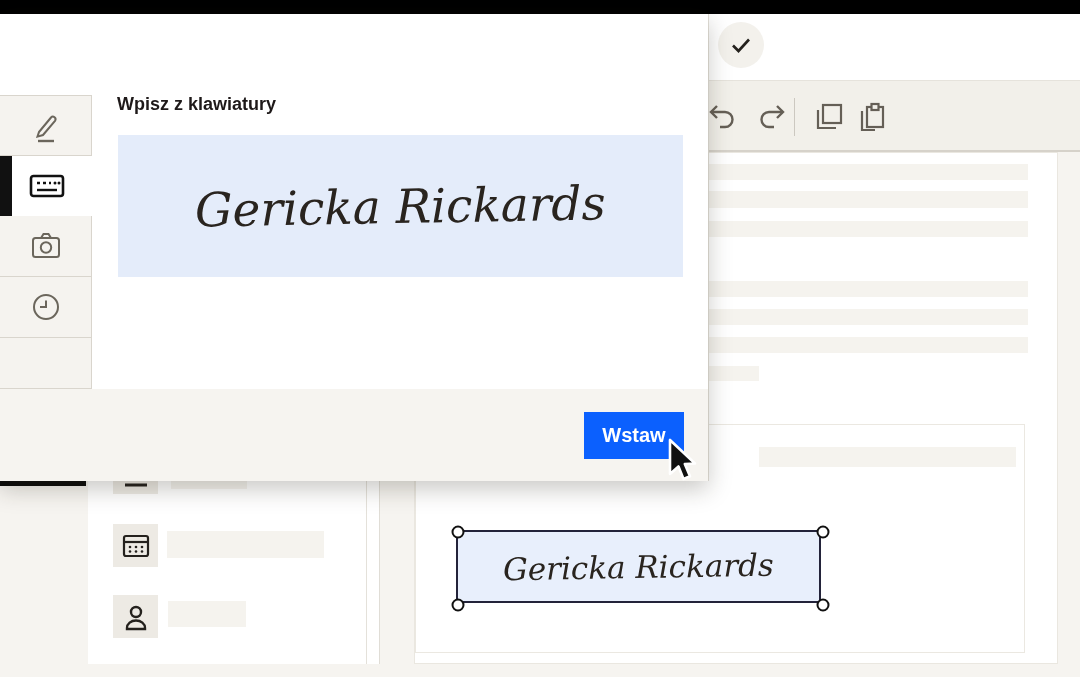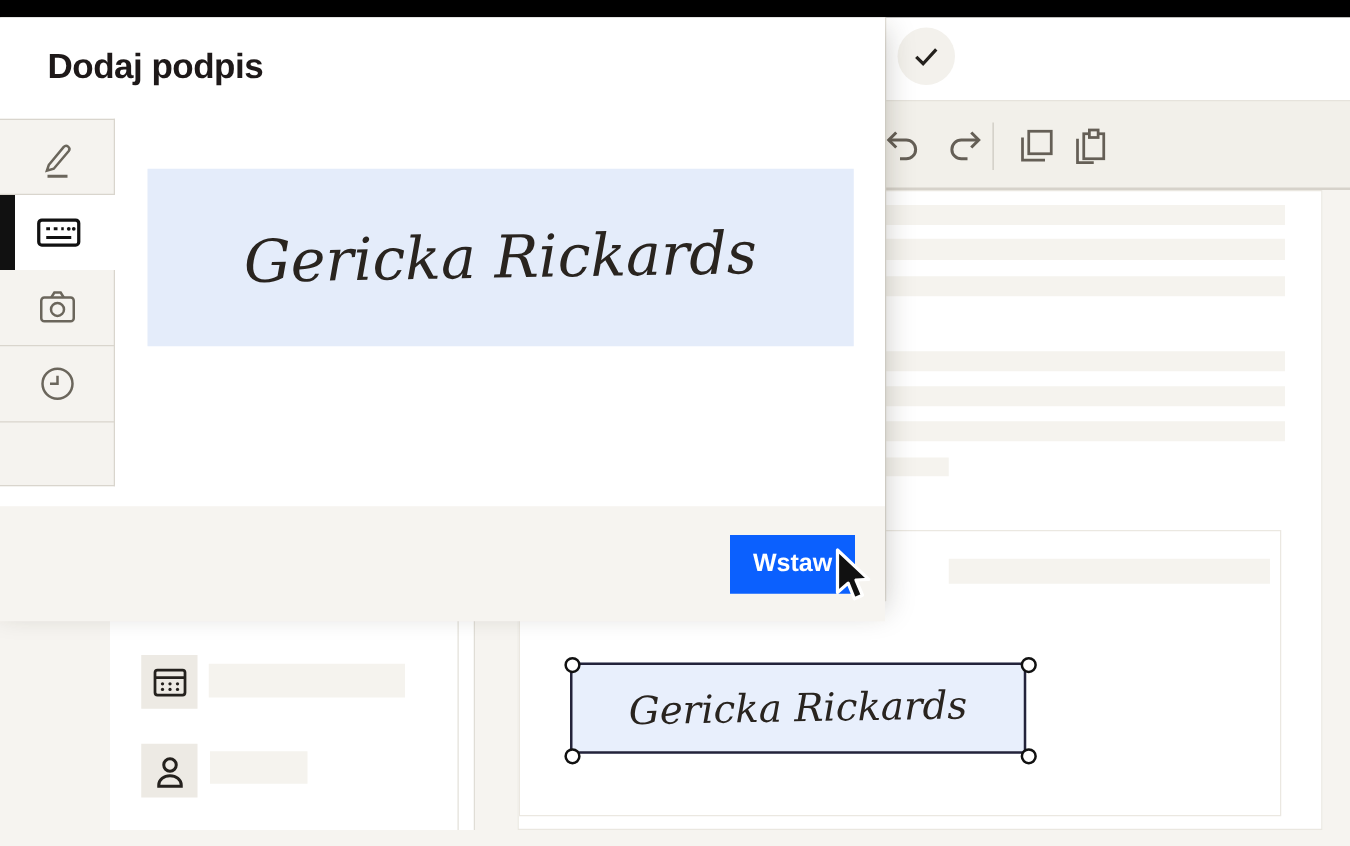"Dodaj podpis" div.abs { html: <div>Dodaj podpis</div> -> none }
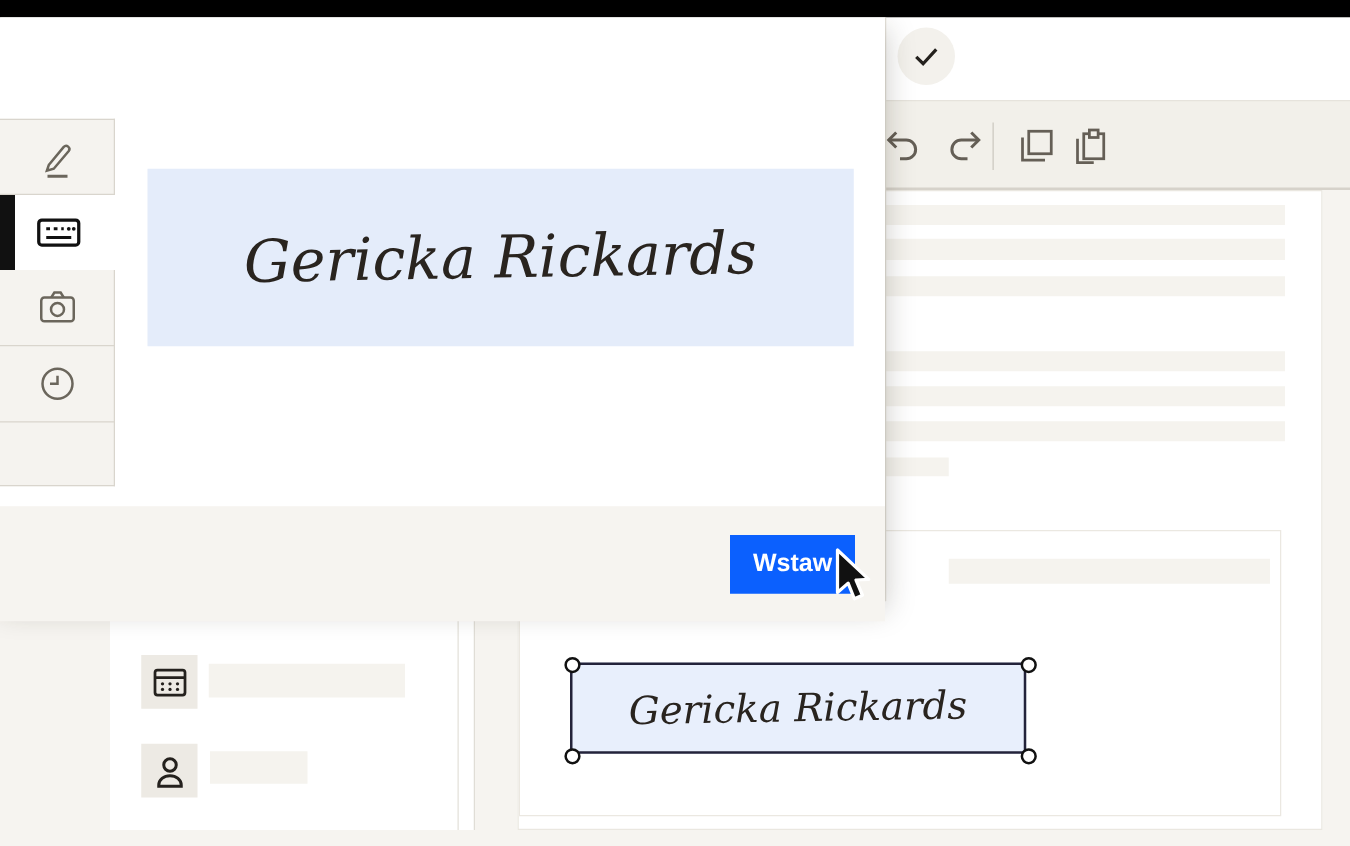"Wpisz z klawiatury" div.abs { html: none -> <div>Wpisz z klawiatury</div> }
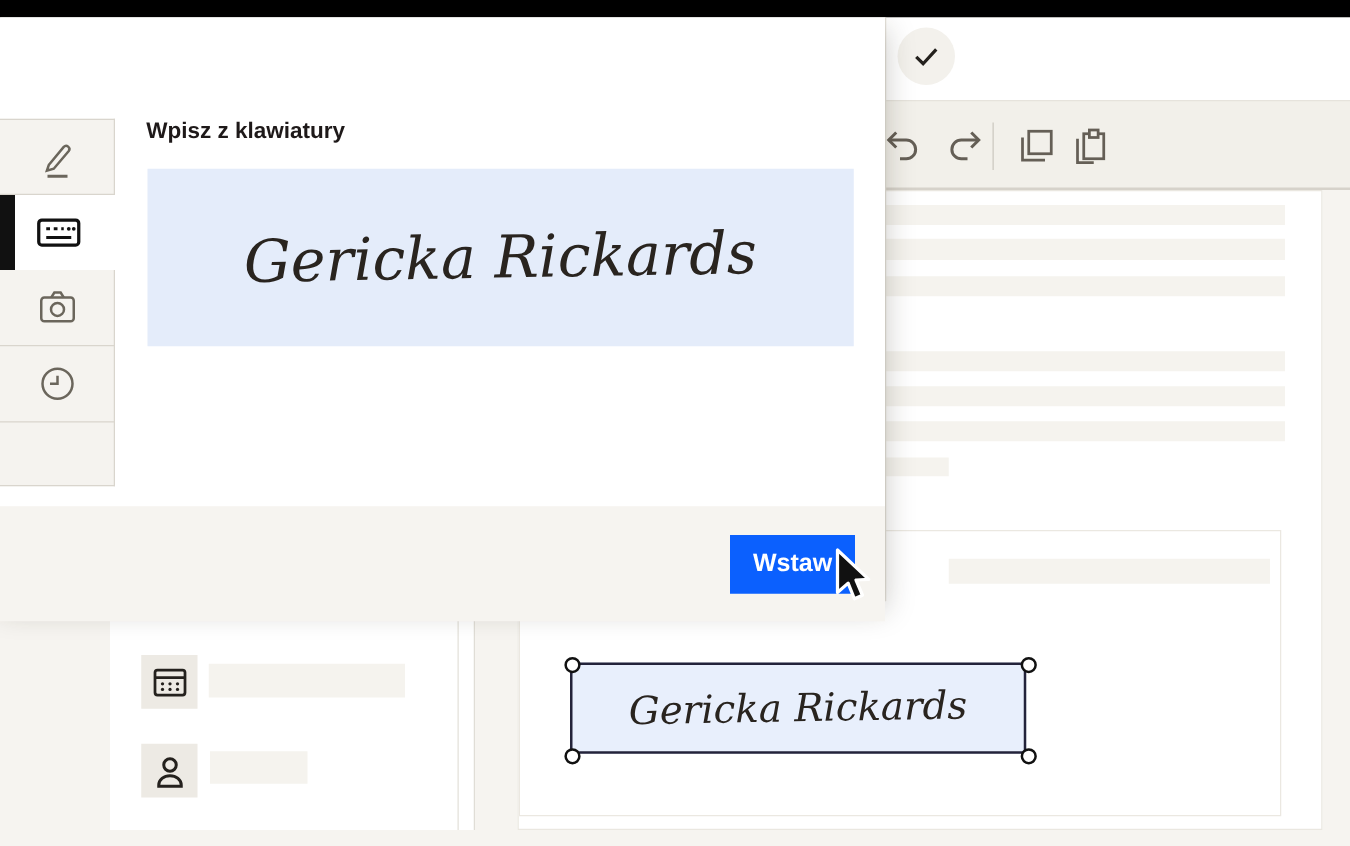"Wstaw" #modal-footer { margin-top: 16px -> none }
